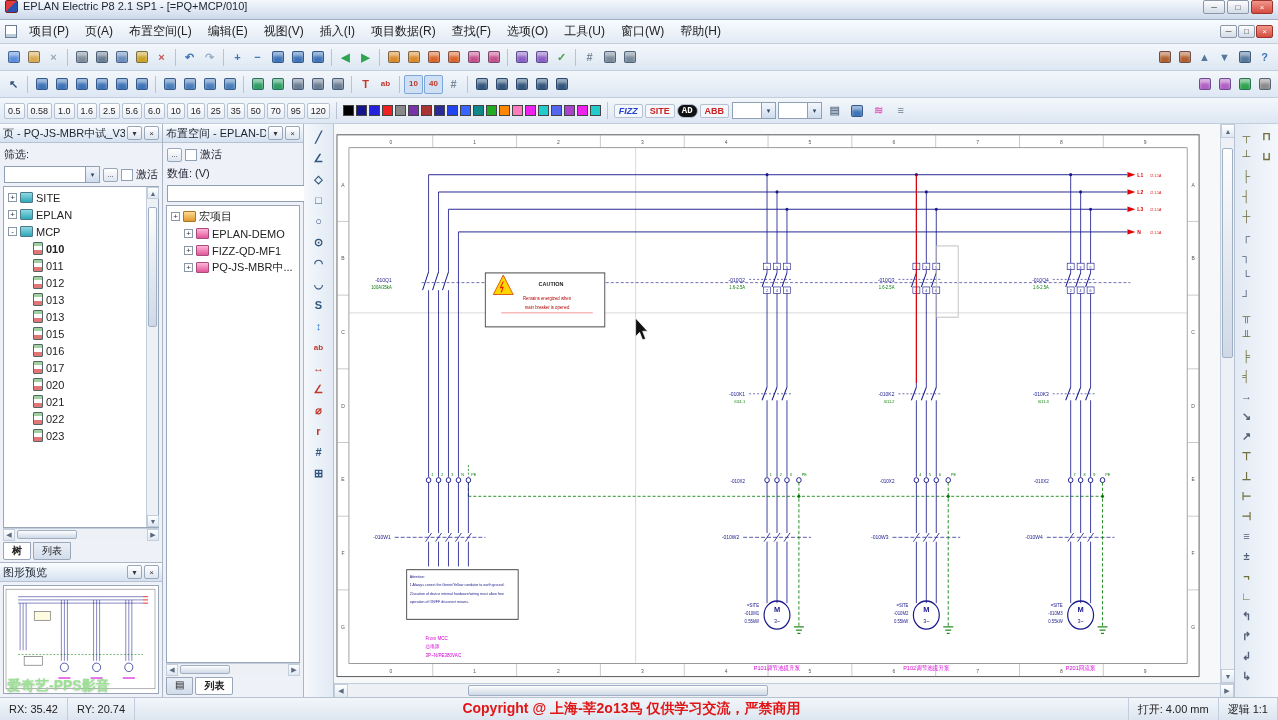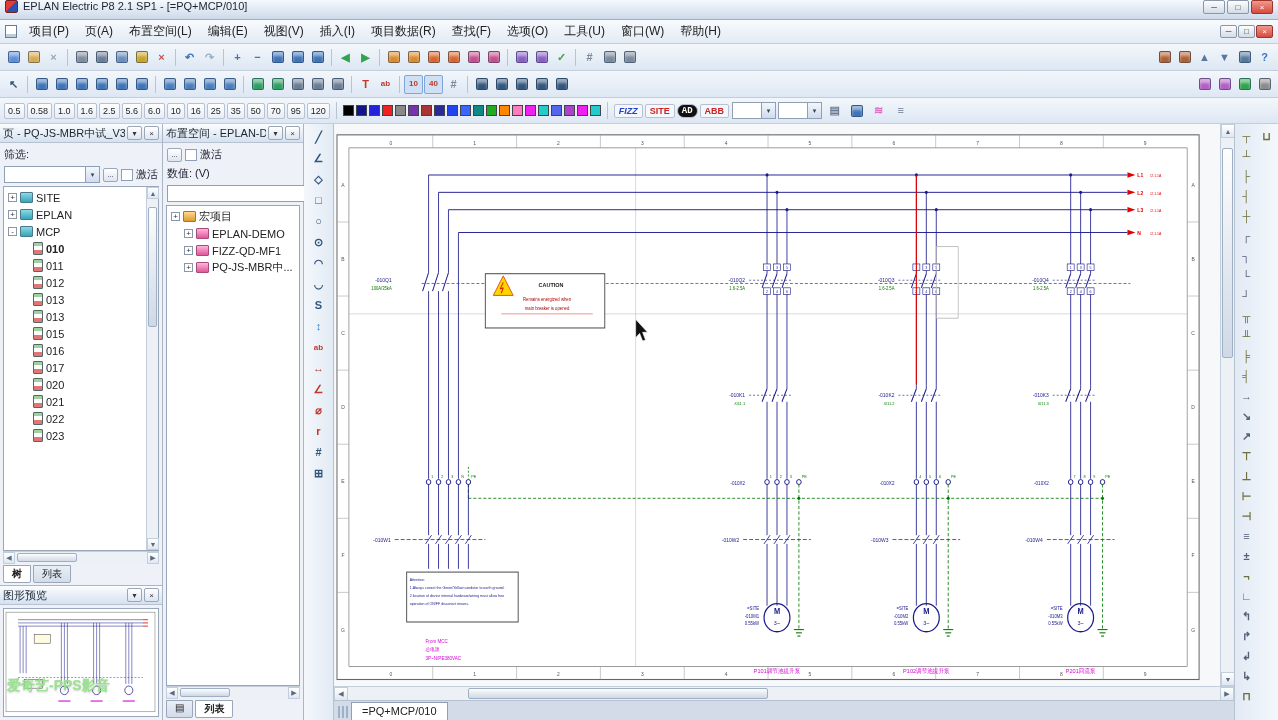"=PQ+MCP/010" div.sheettab-row { html: <div> <div></div> <div> <div>=PQ+MCP/010</div> </div> </div> -> none }
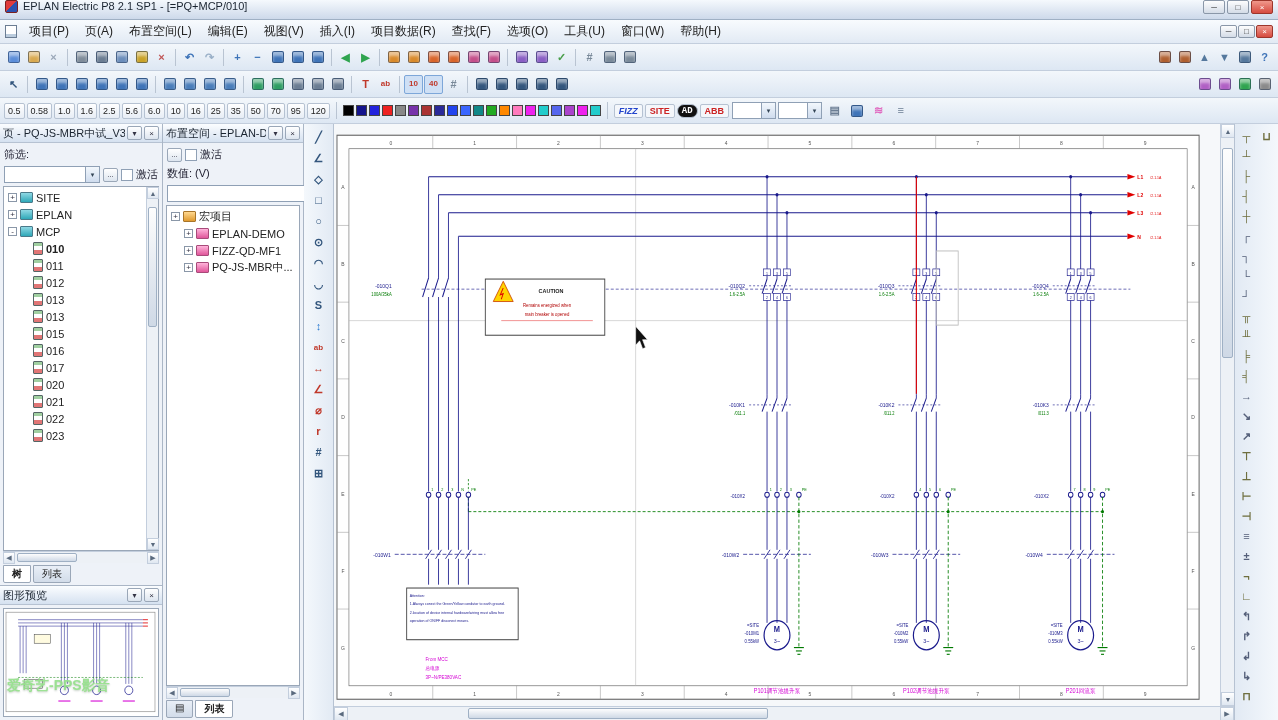"RX: 35.42" div.statusbar { html: none -> <div> <div>RX: 35.42</div> <div>RY: 20.74</div> <div>Copyright @ 上海-莘2o13鸟 仅供学习交流，严禁商用</div> <div>打开: 4.00 mm</div> <div>逻辑 1:1</div> </div> }
